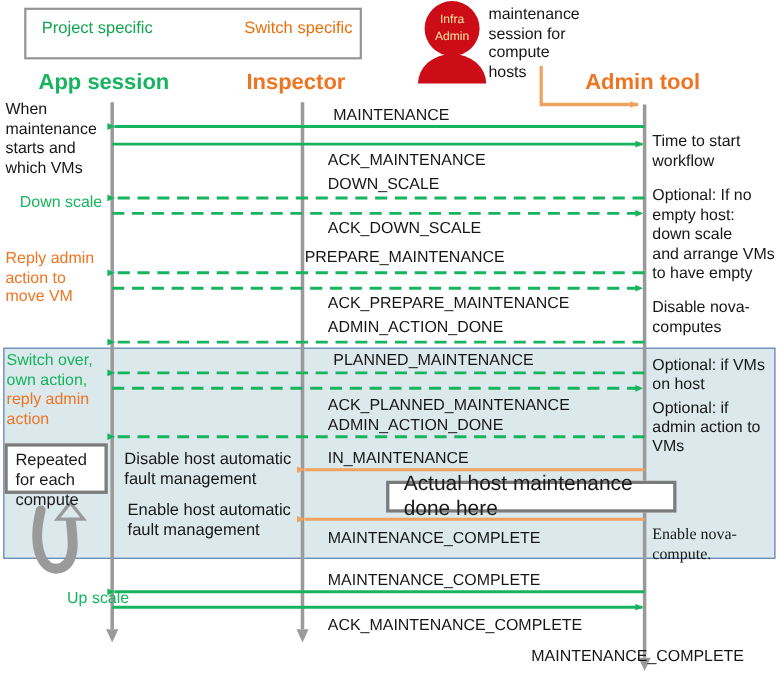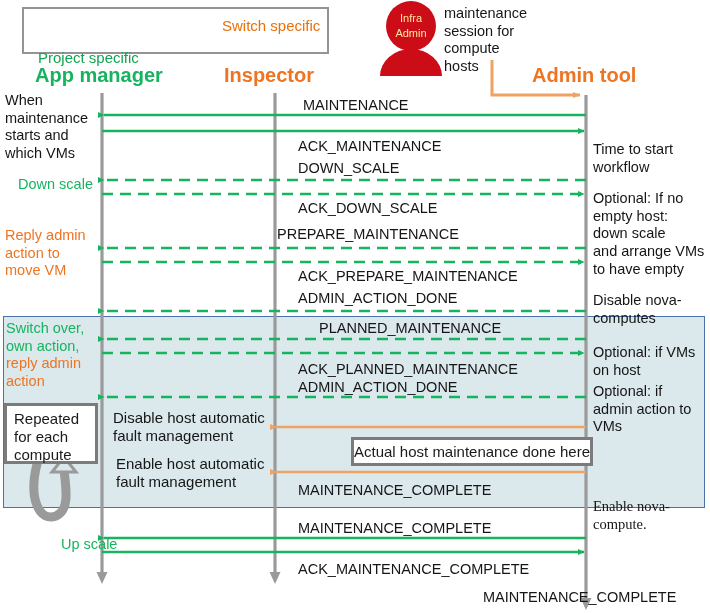"Project specific" .legend-green { margin-top: 32px -> none }
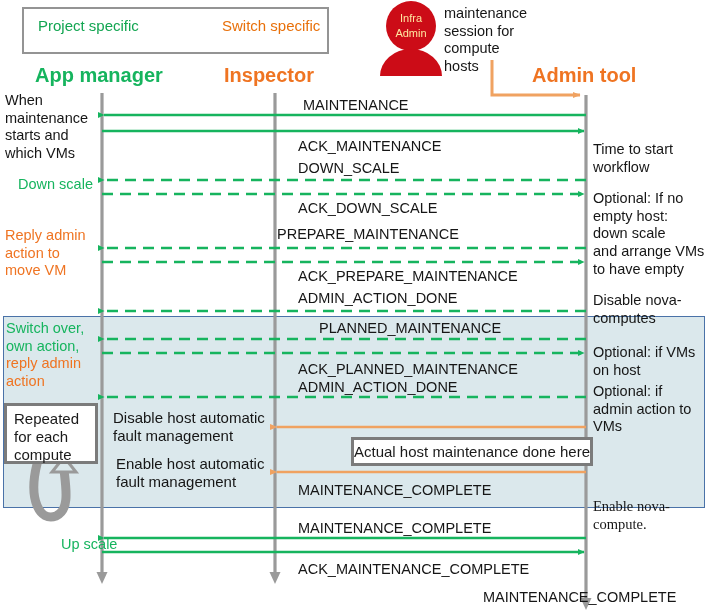"App manager" div.actor { text: manager -> session }
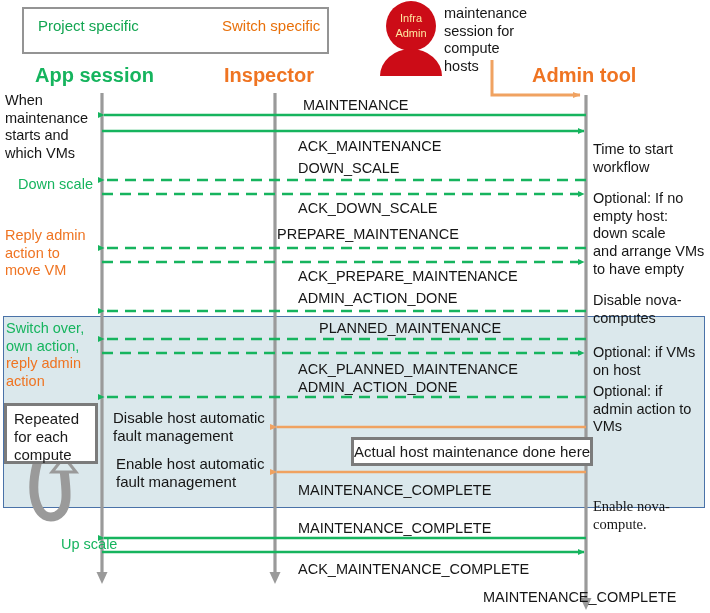"Time to start" .side { margin-top: 20px -> none }
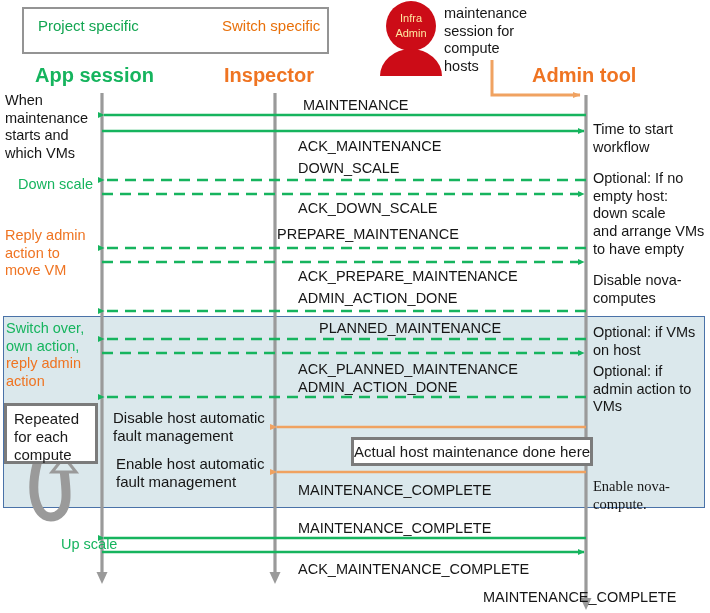"PLANNED_MAINTENANCE" div.msg { margin-left: 16px -> none }
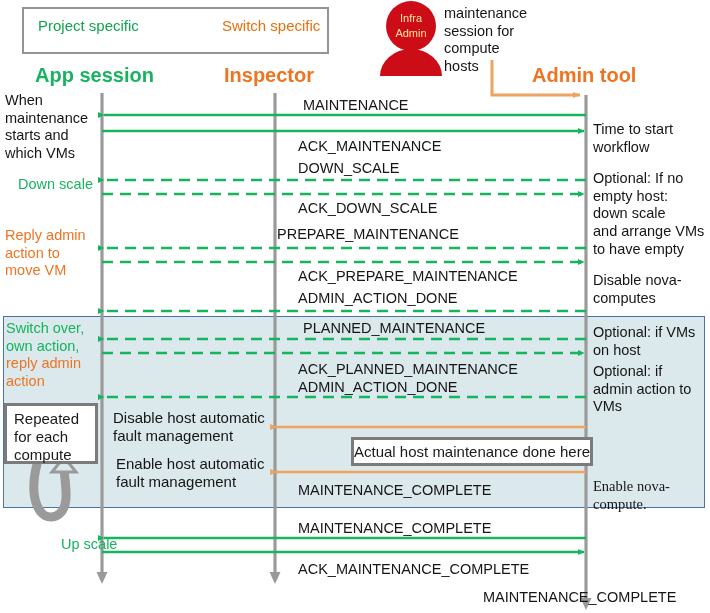"Repeated" #repeat-box { height: 61px -> 46px }
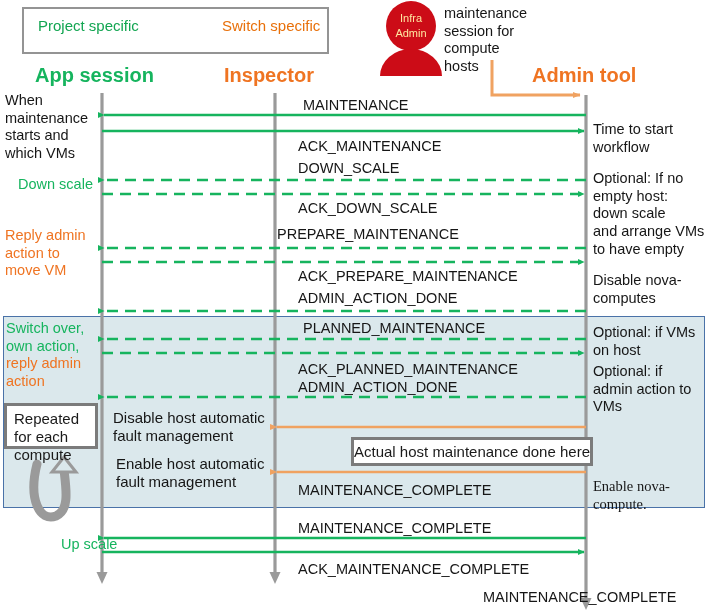"IN_MAINTENANCE" div.msg { html: none -> <div>IN_MAINTENANCE</div> }
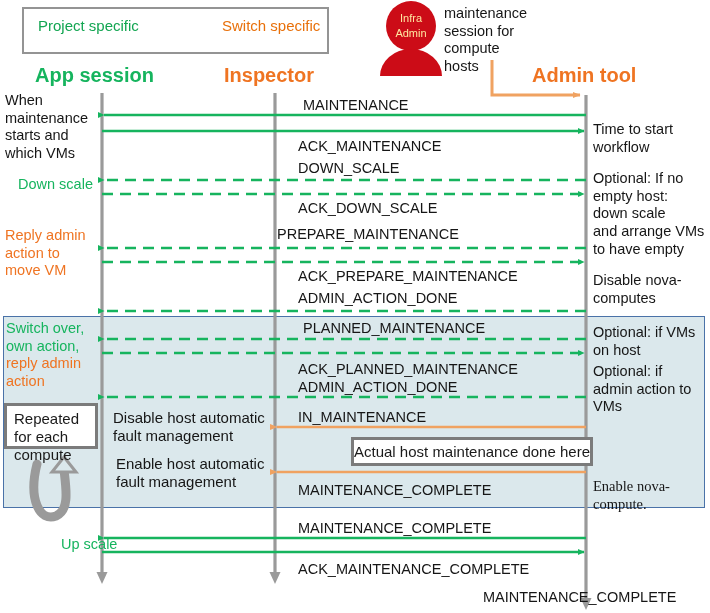"Actual host maintenance done here" #actual-box { font-size: 15px -> 19px; padding-left: none -> 13px; width: 242px -> 264px }
